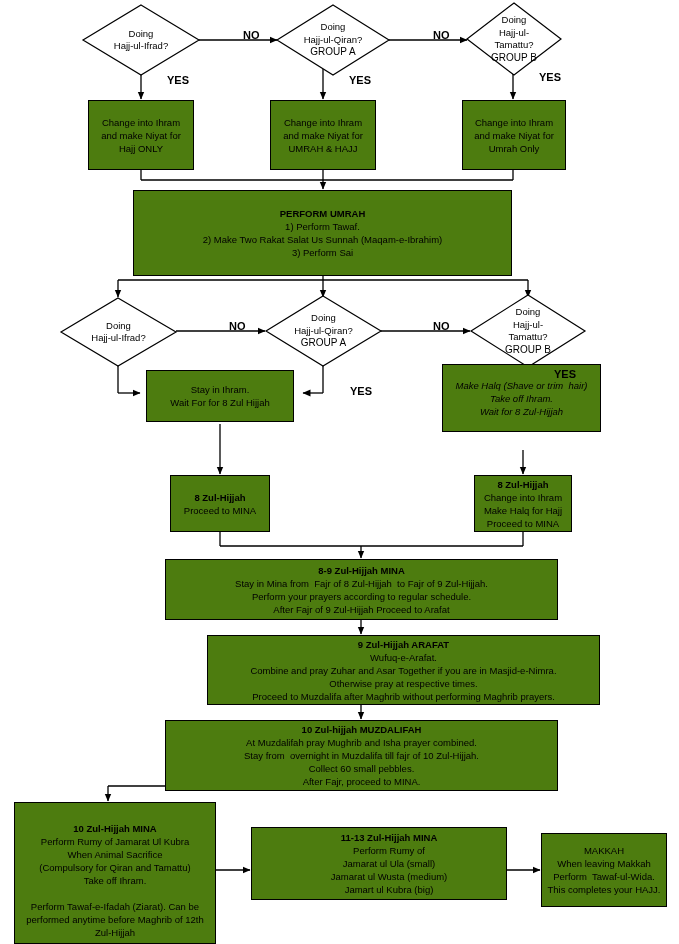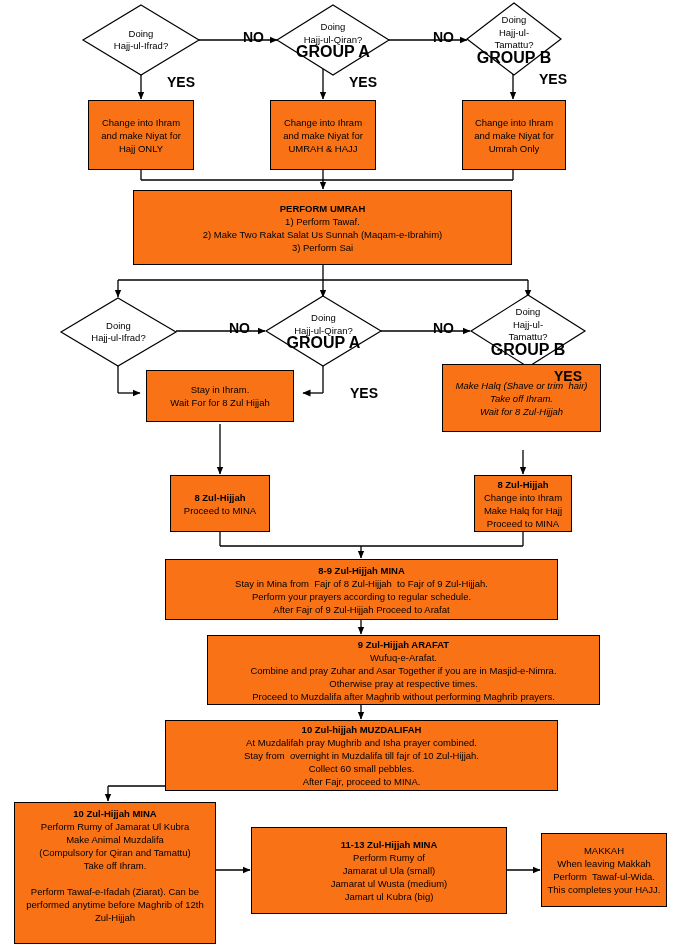"NO" .lbl { font-size: 14px -> 11px }
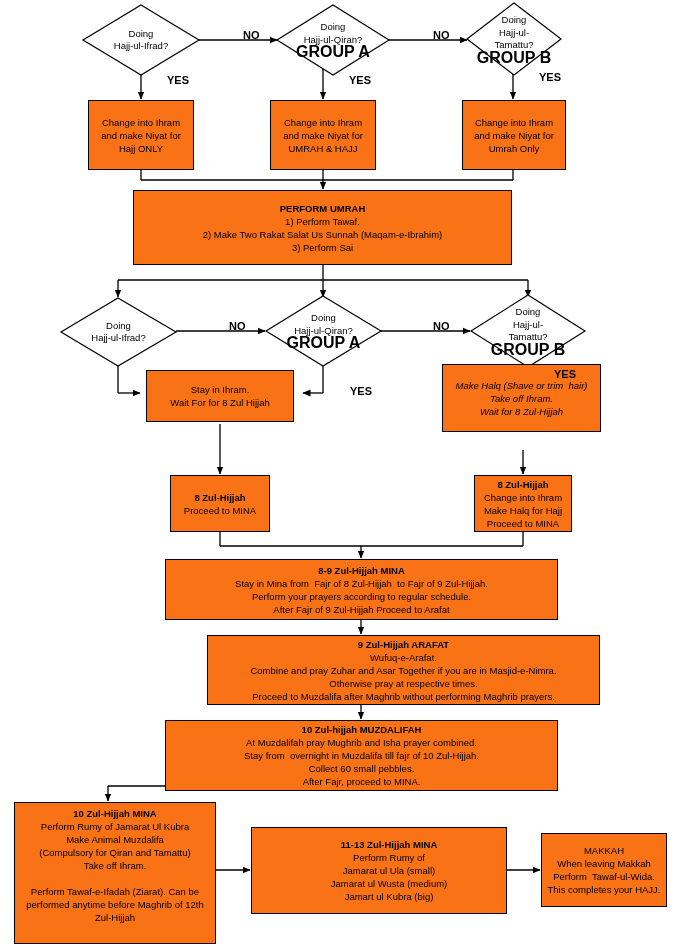"GROUP A" .diamond .dtext .grp { font-size: 16px -> 10px; font-weight: bold -> normal }
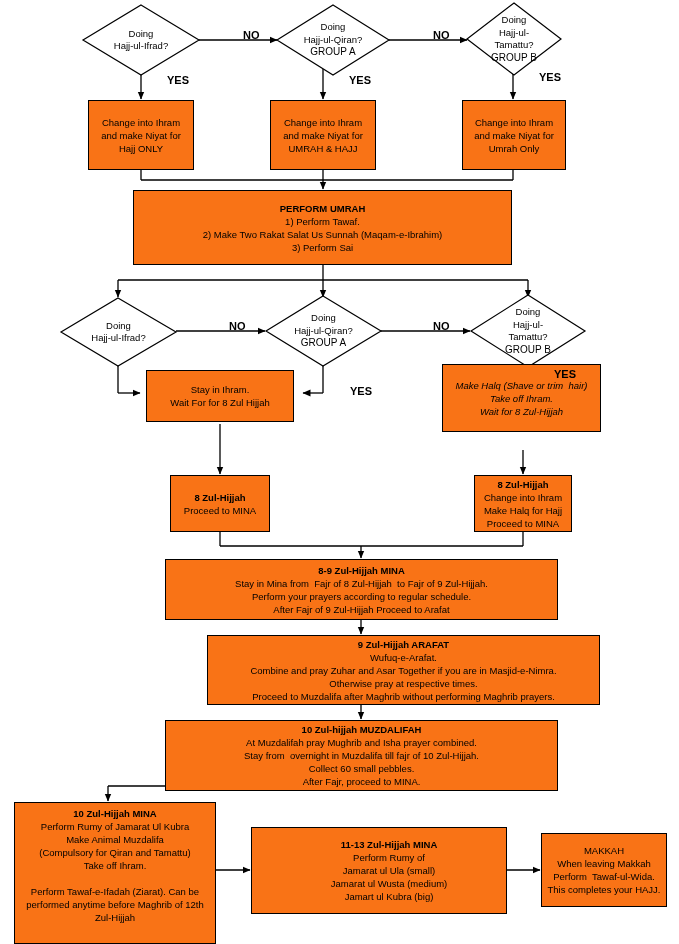"Change into Ihram" .box { background: #f97316 -> #4d7c0f }
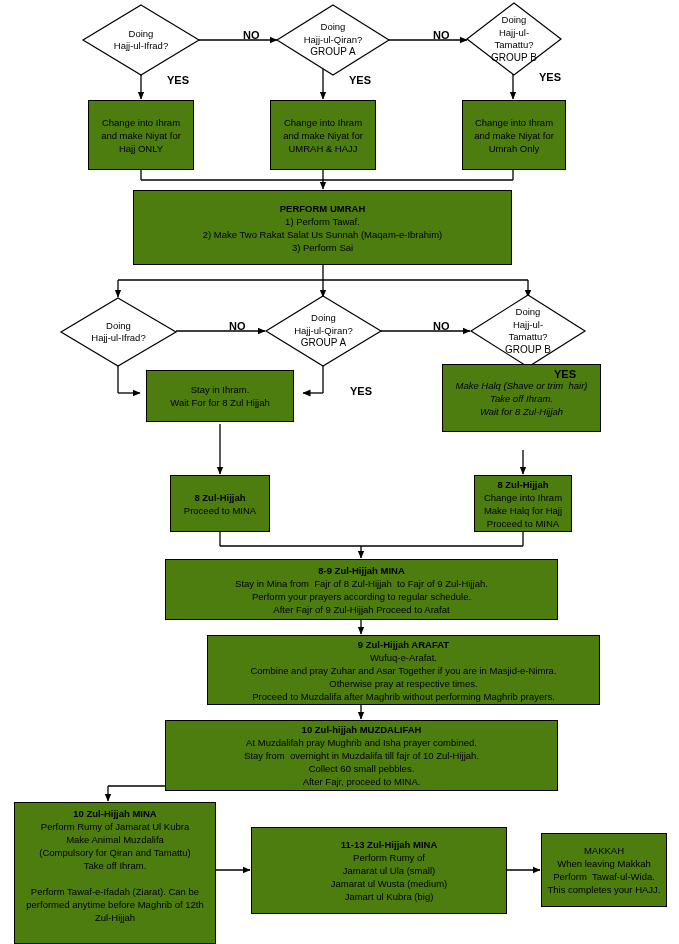"PERFORM UMRAH" div.box { height: 75px -> 86px }
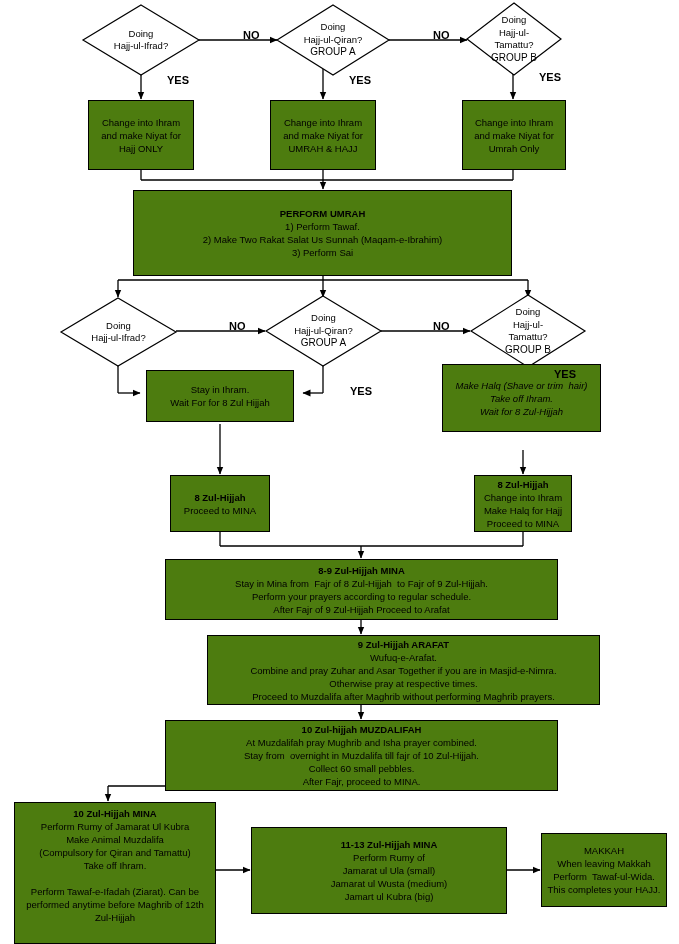"10 Zul-Hijjah MINA" .box.topalign { padding-top: 4px -> 19px }
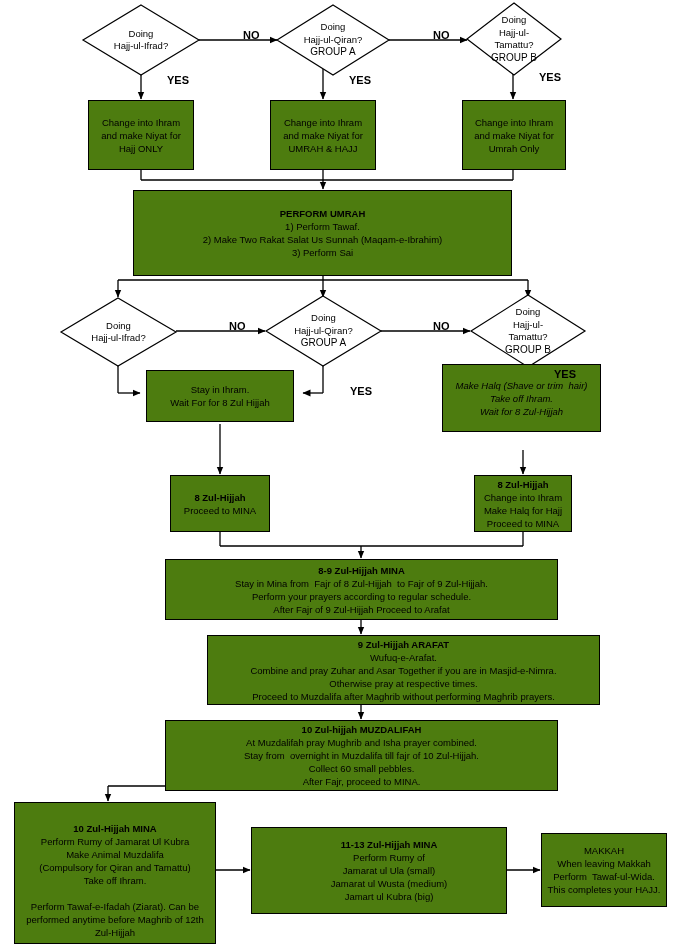"11-13 Zul-Hijjah MINA" div.box { height: 87px -> 73px }
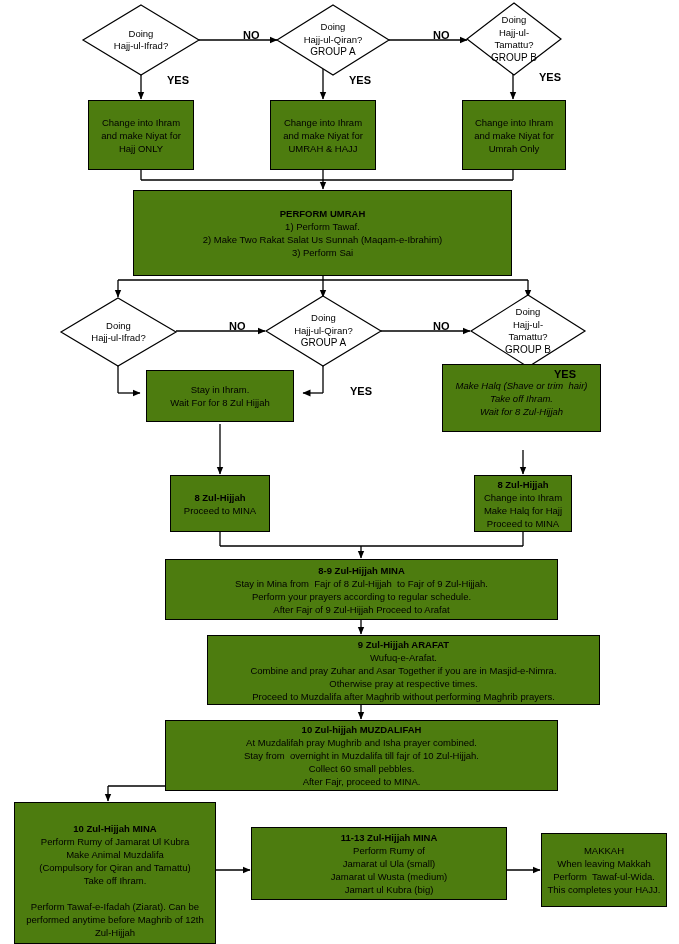"Make Animal Muzdalifa" span.ln { text: Make Animal Muzdalifa -> When Animal Sacrifice }
